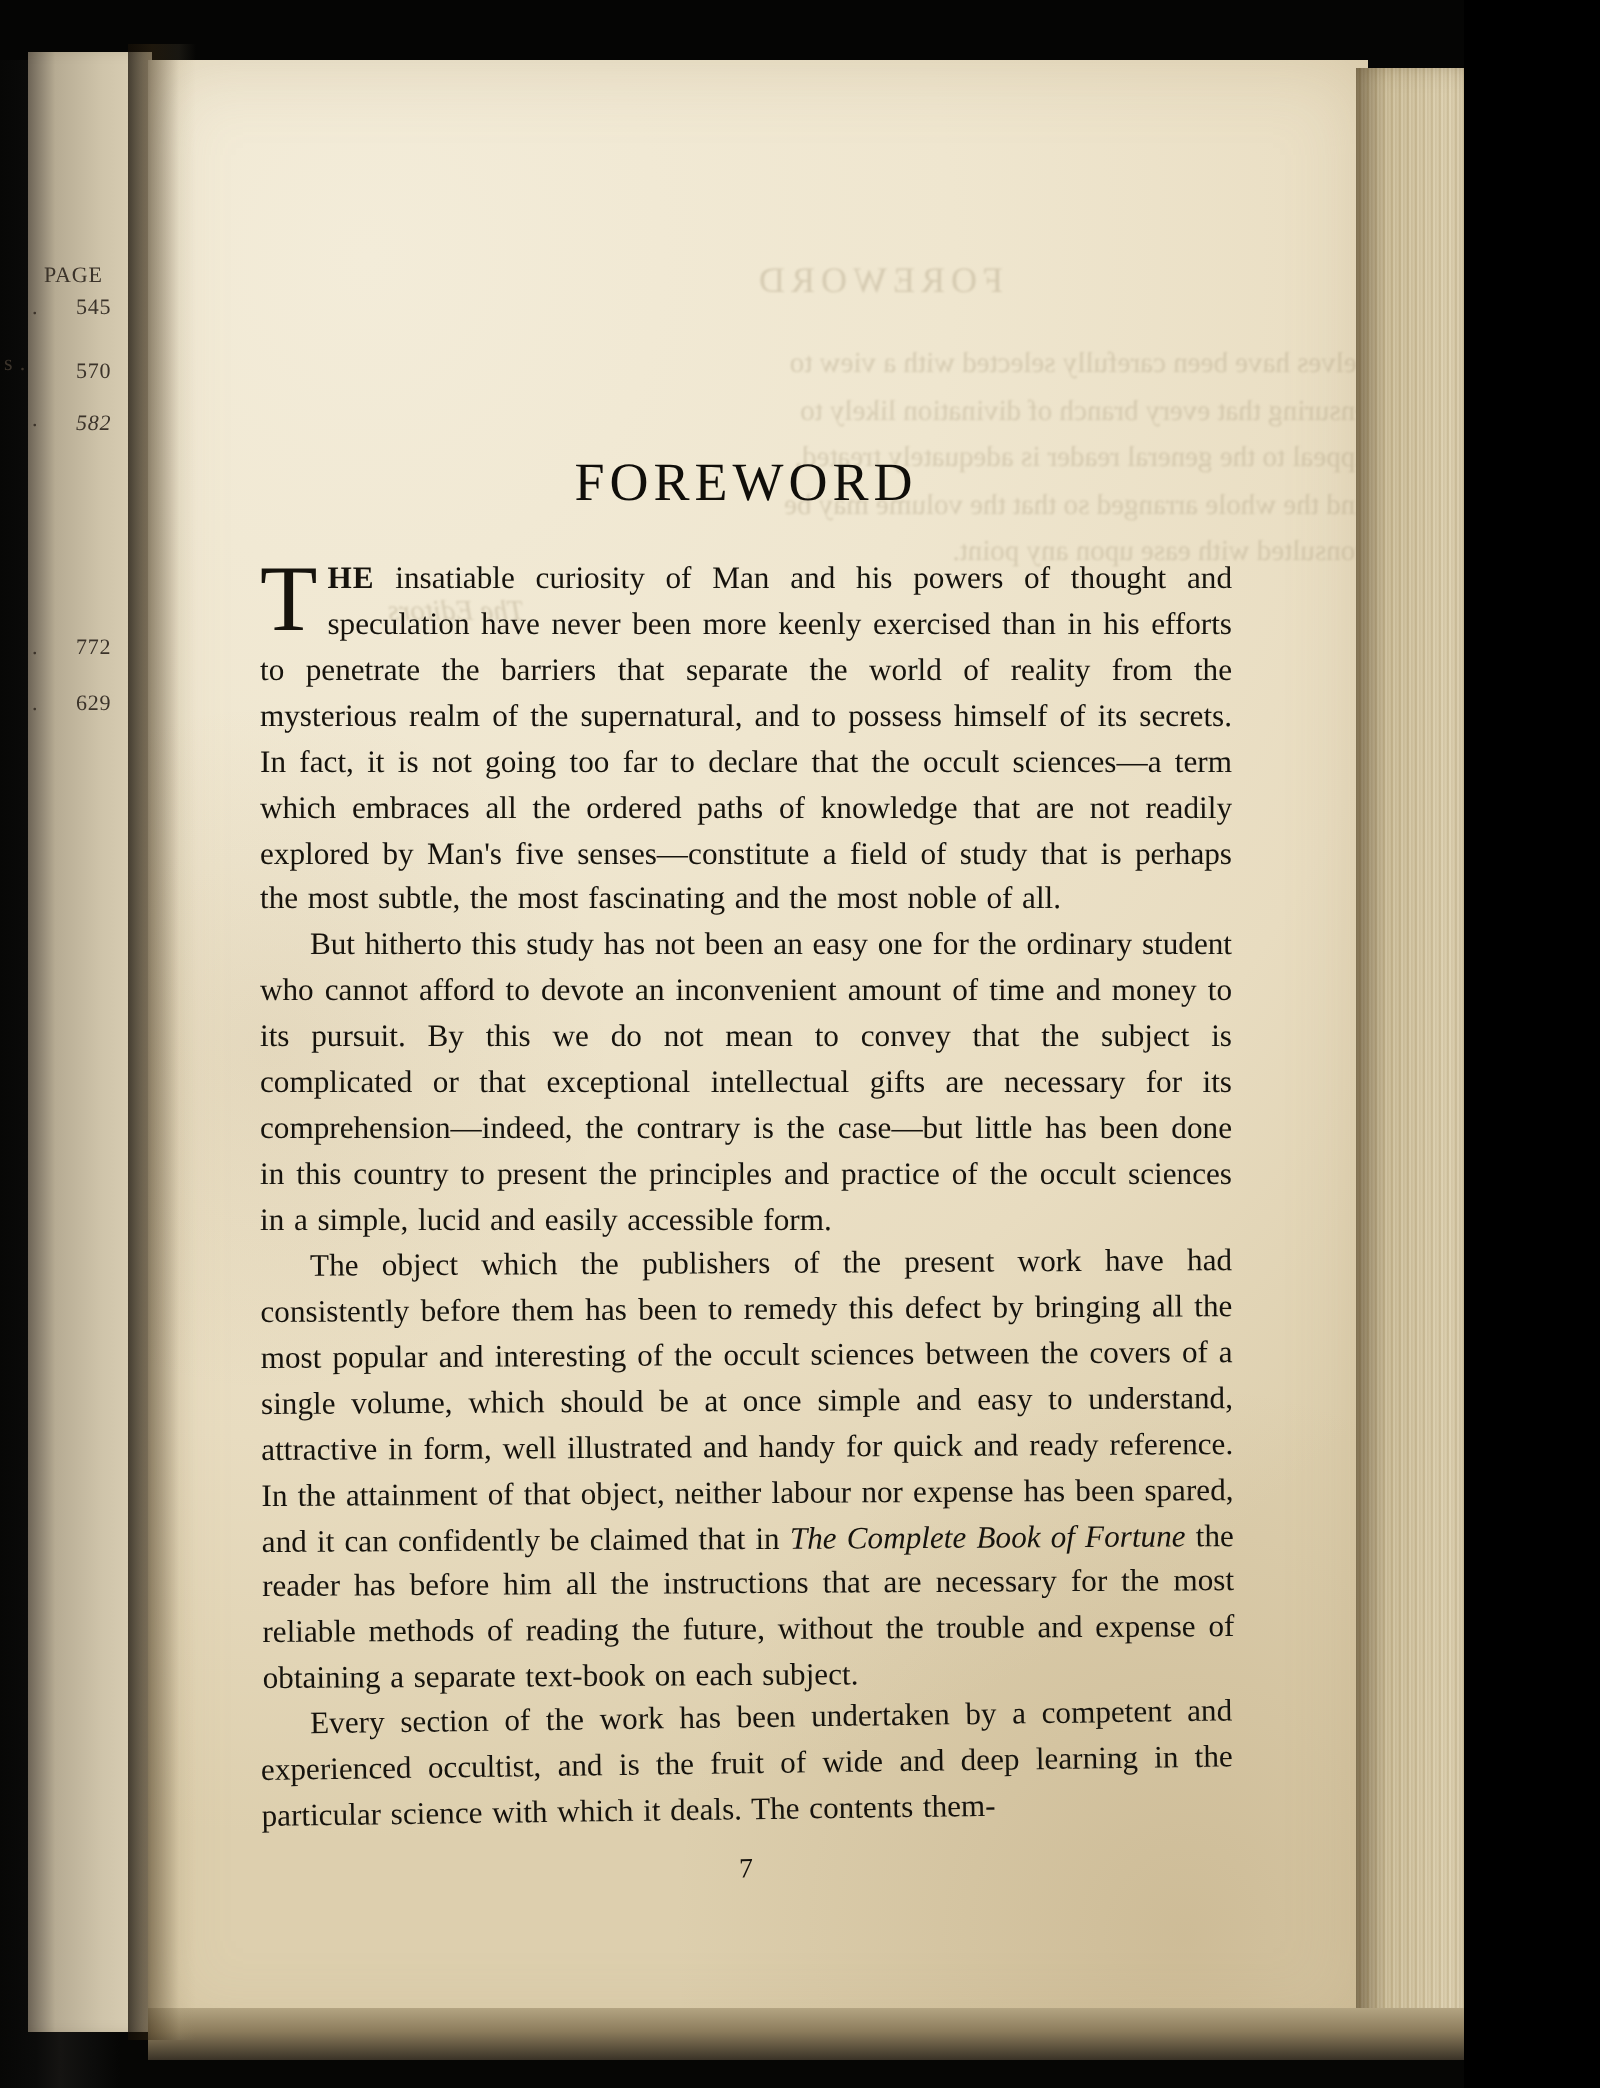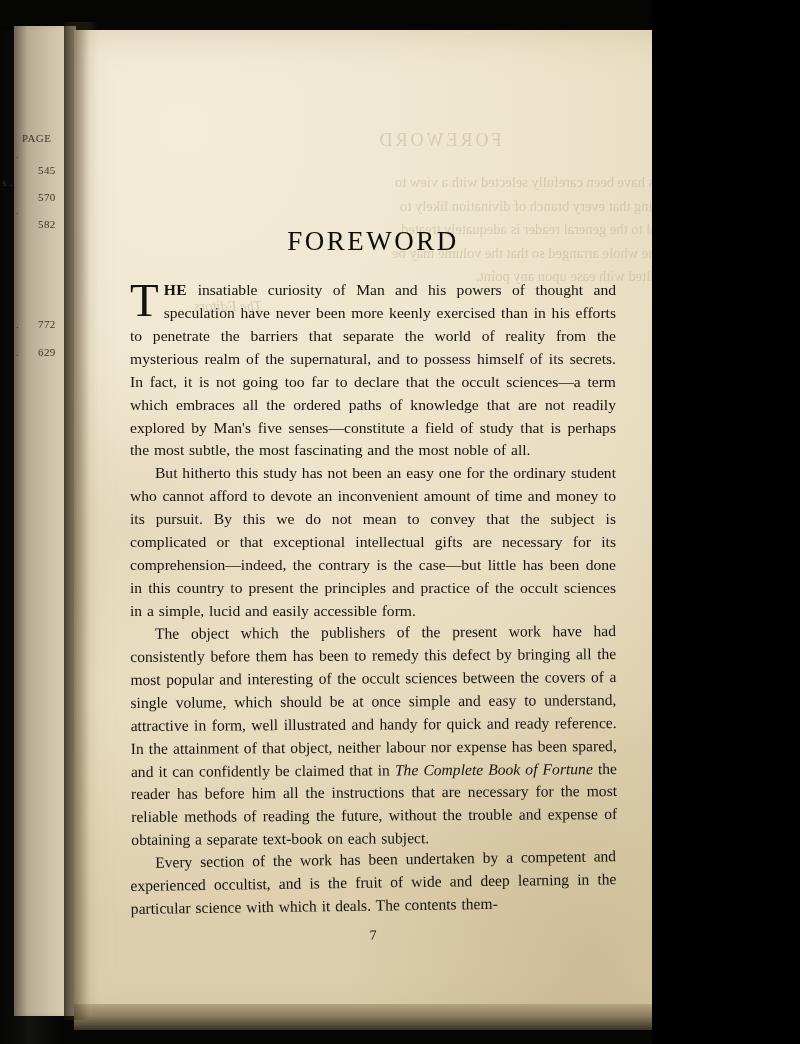"PAGE" #page { width: 652px -> 732px }
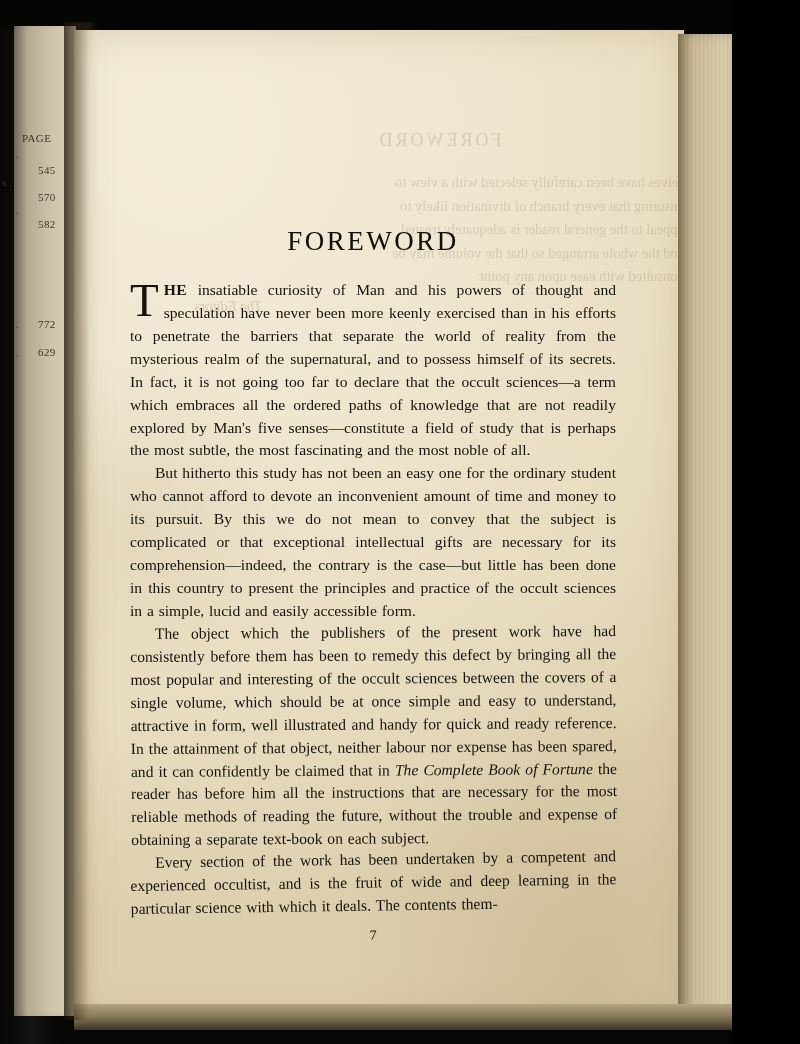"545" div.vrow { margin-top: 16px -> none }
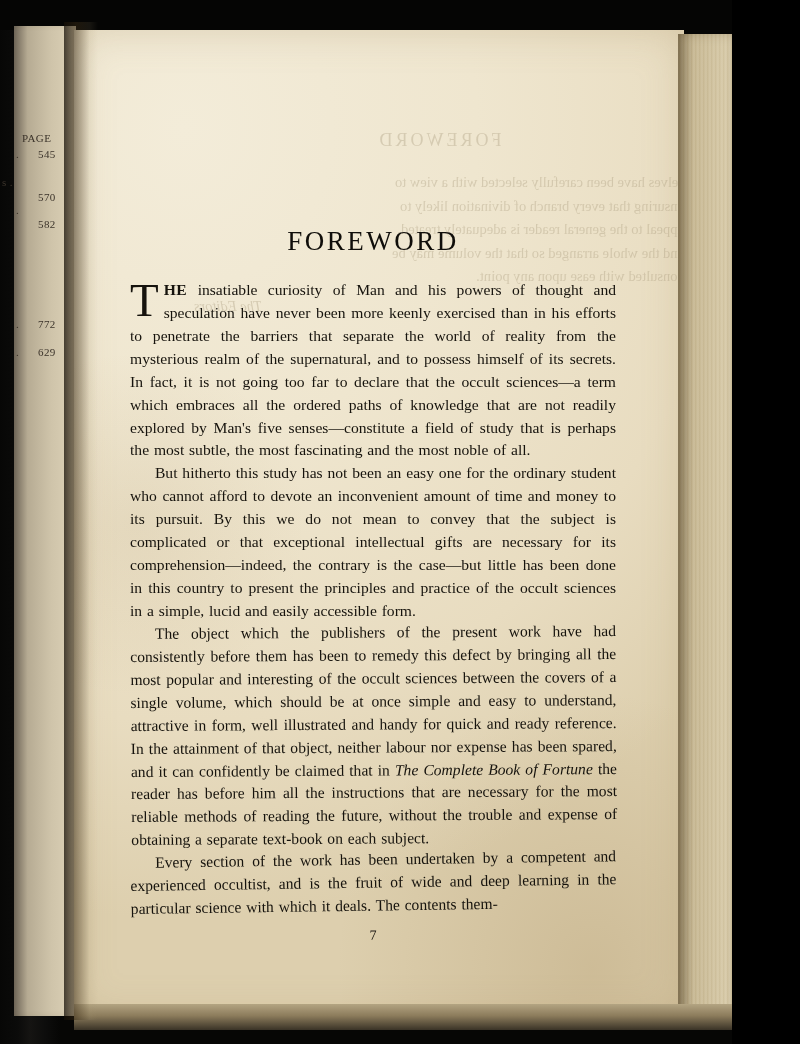"570" div.vrow { top: 165px -> 154px }
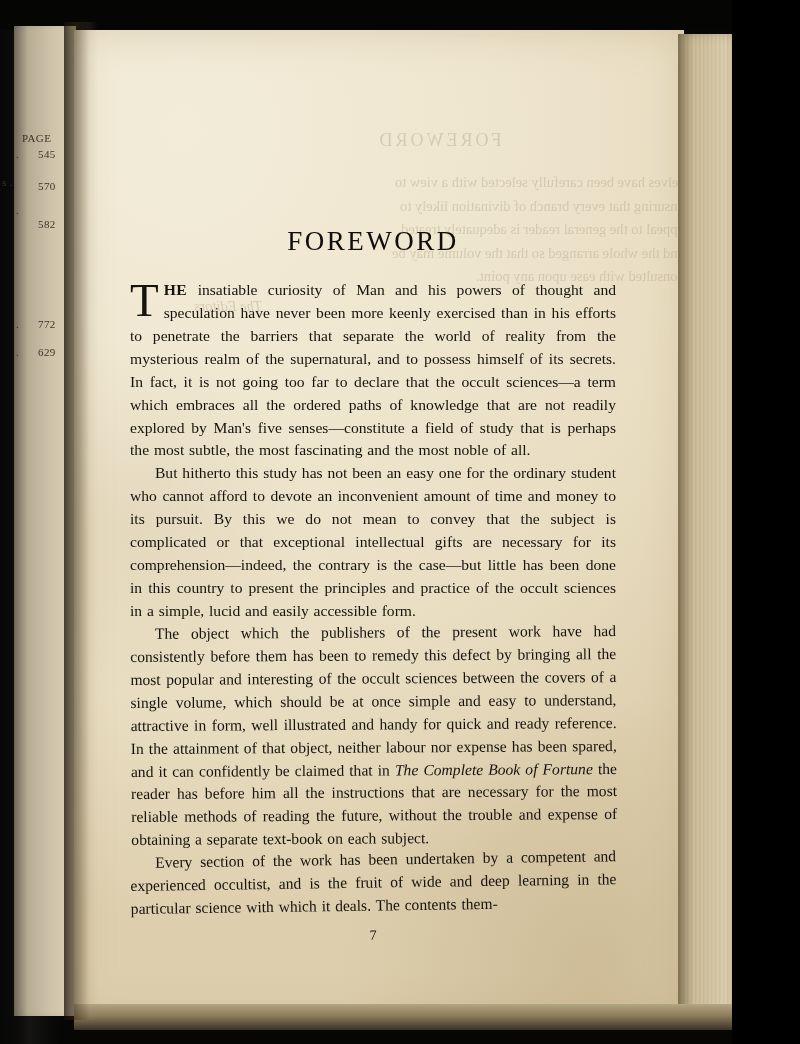"582" div.vrow { font-style: none -> italic; top: 192px -> 180px }
